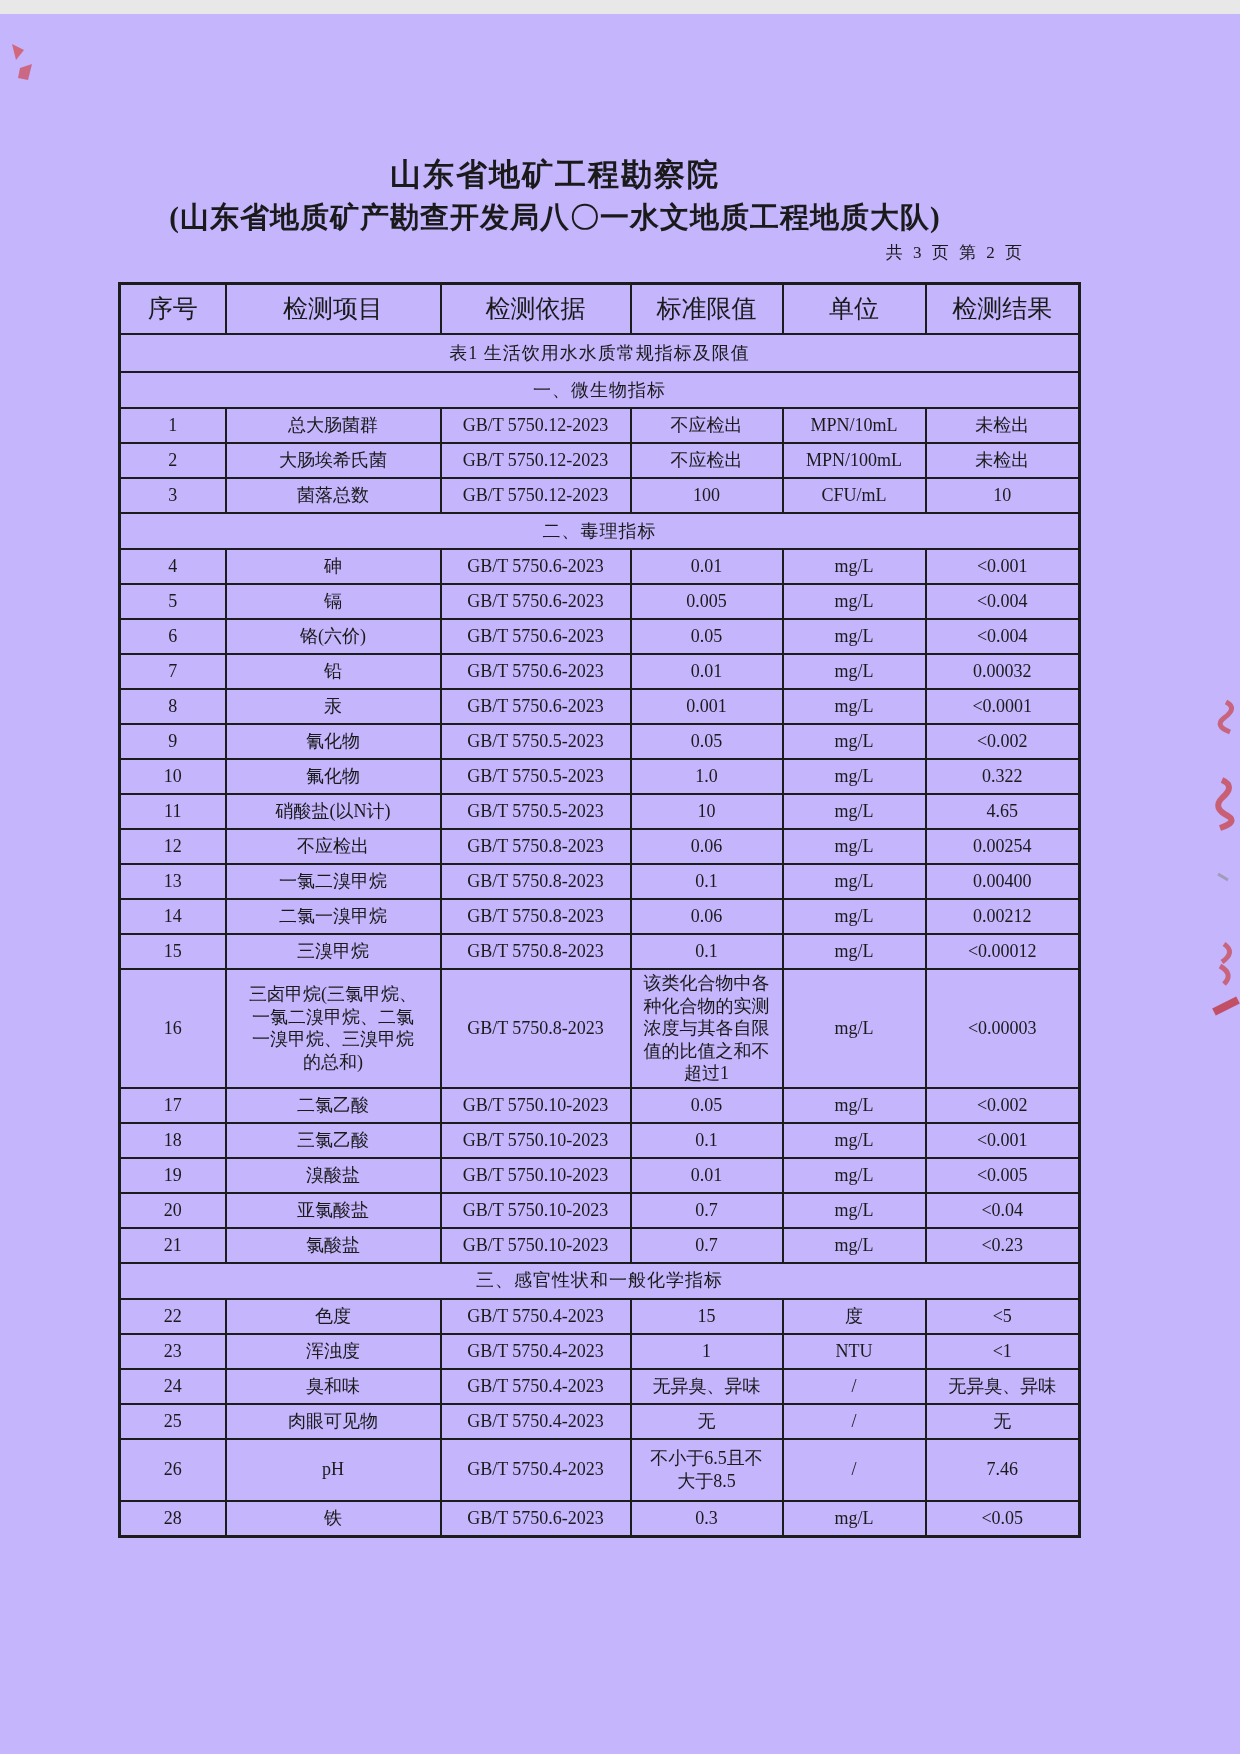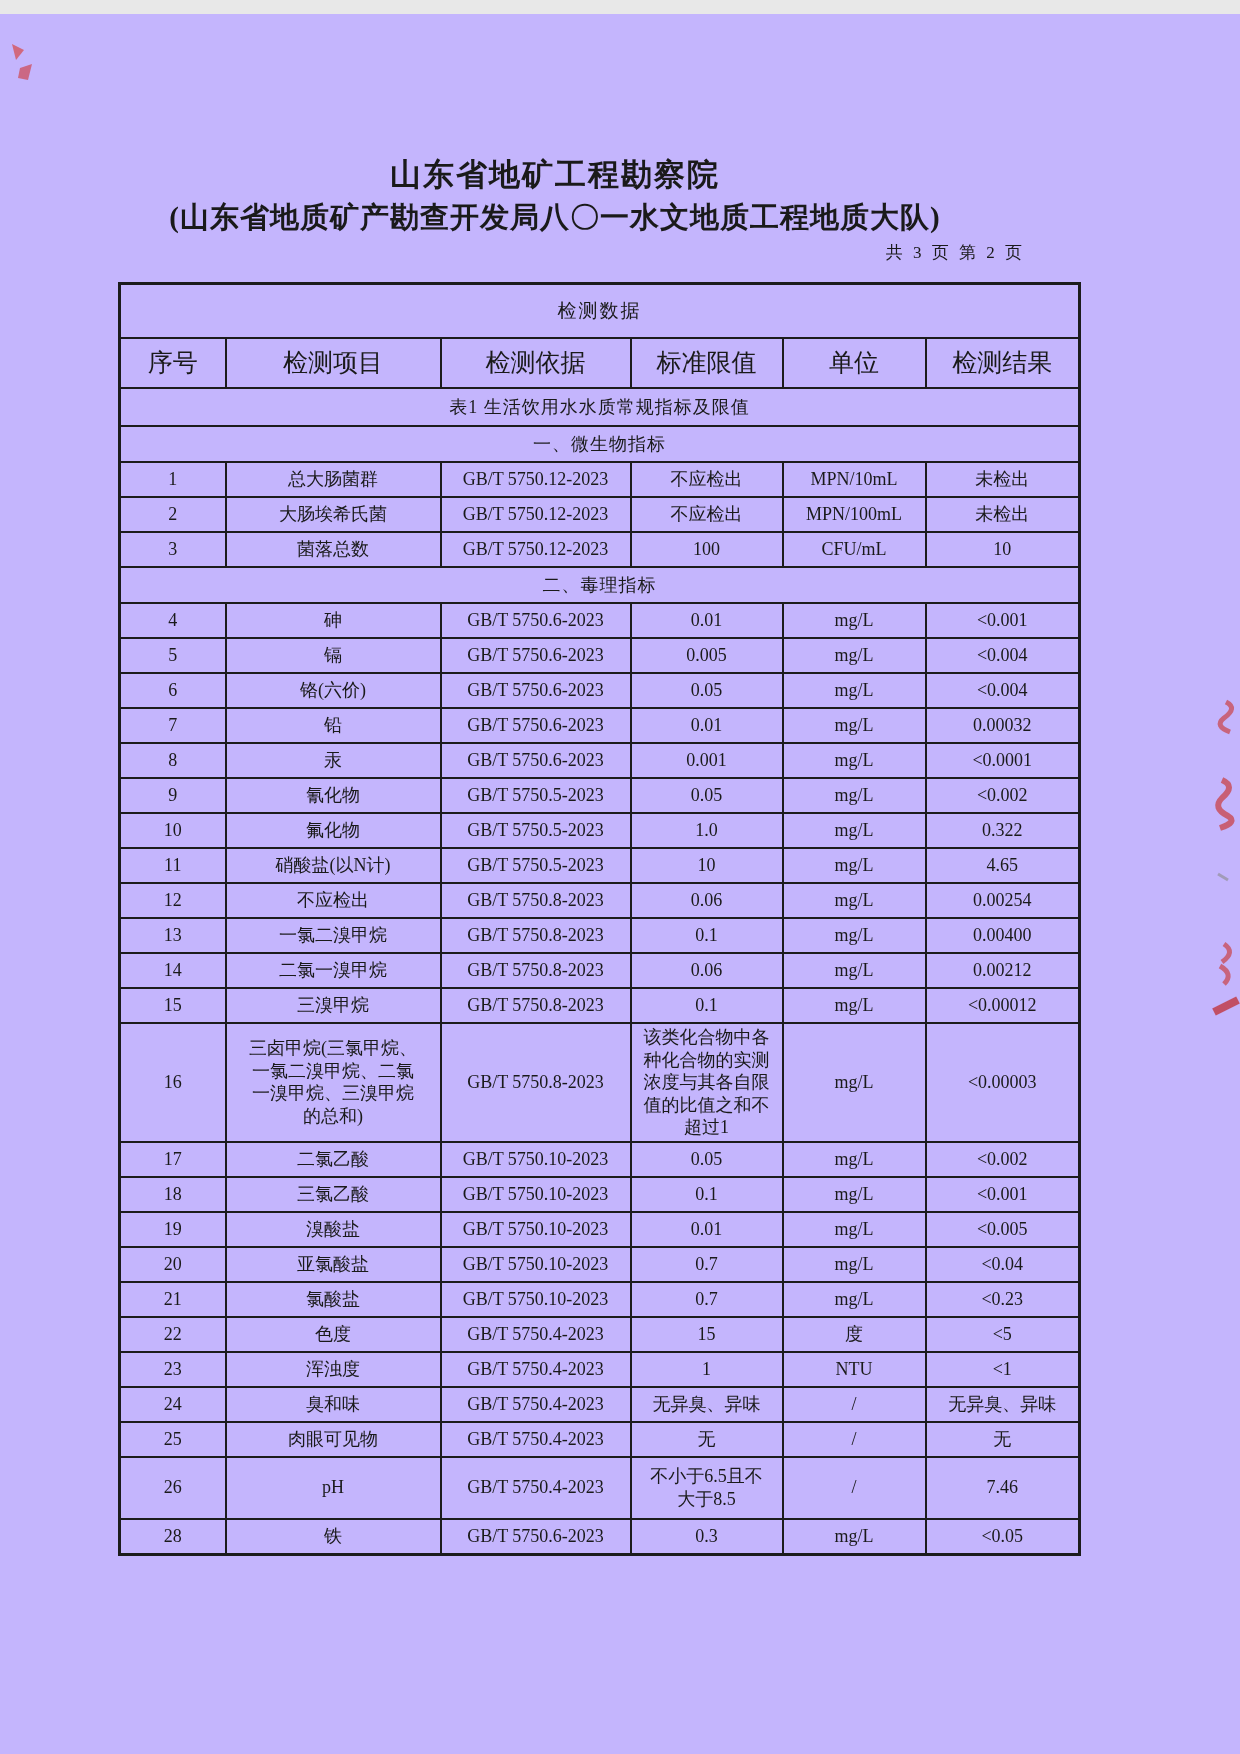"检测数据" tr.title-row { html: <tr> <th>检测数据</th> </tr> -> none }
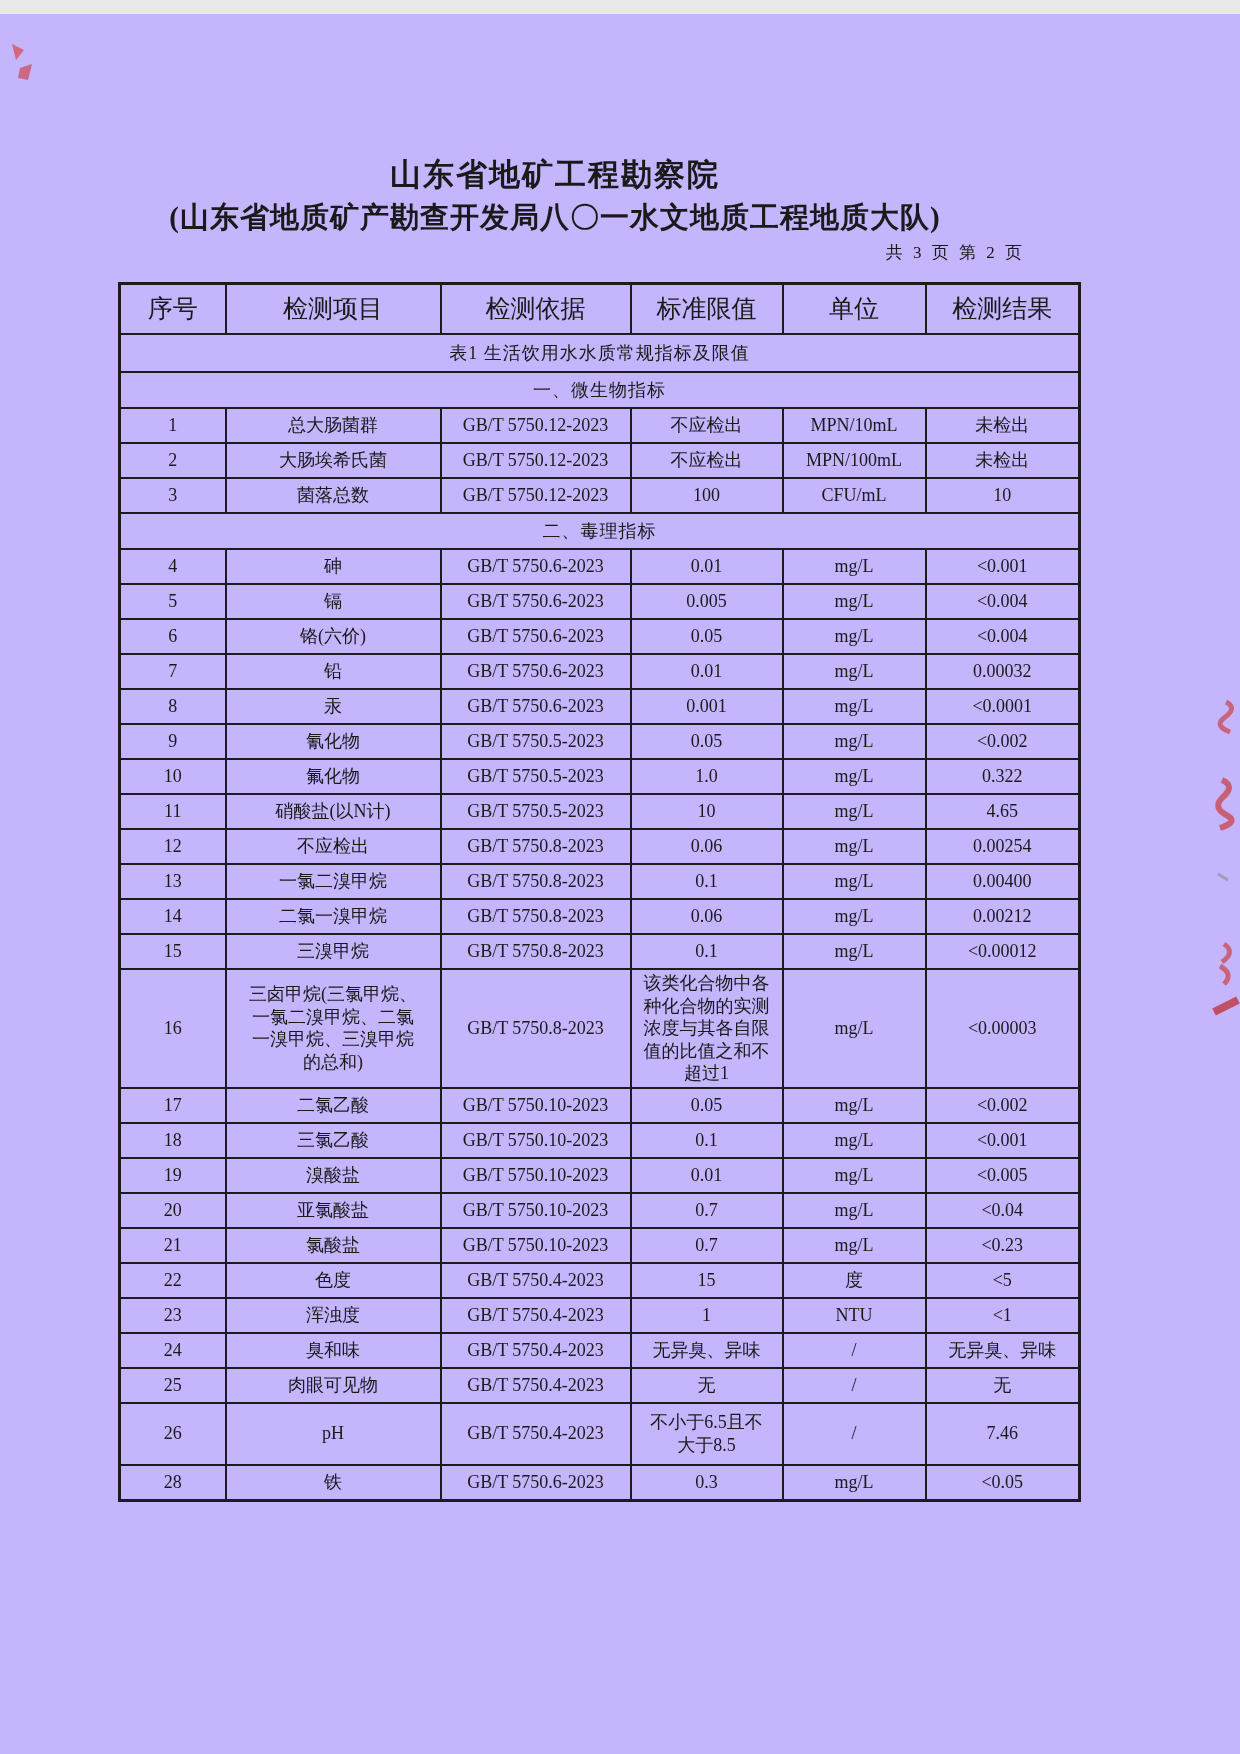"三、感官性状和一般化学指标" tr.section-row { html: none -> <tr> <td>三、感官性状和一般化学指标</td> </tr> }
